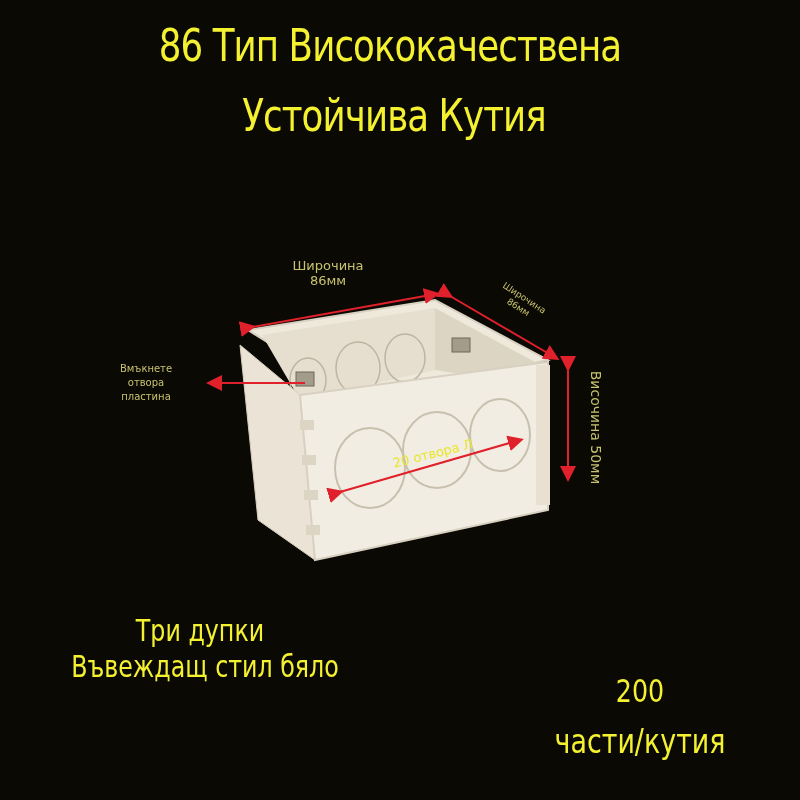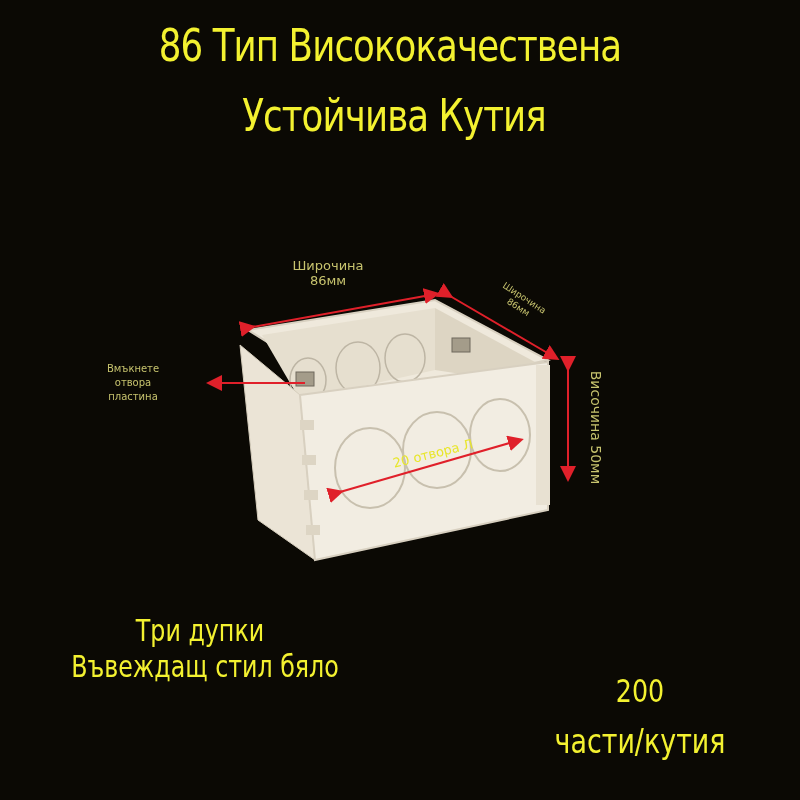"Вмъкнете" div.small { left: 88px -> 101px }
